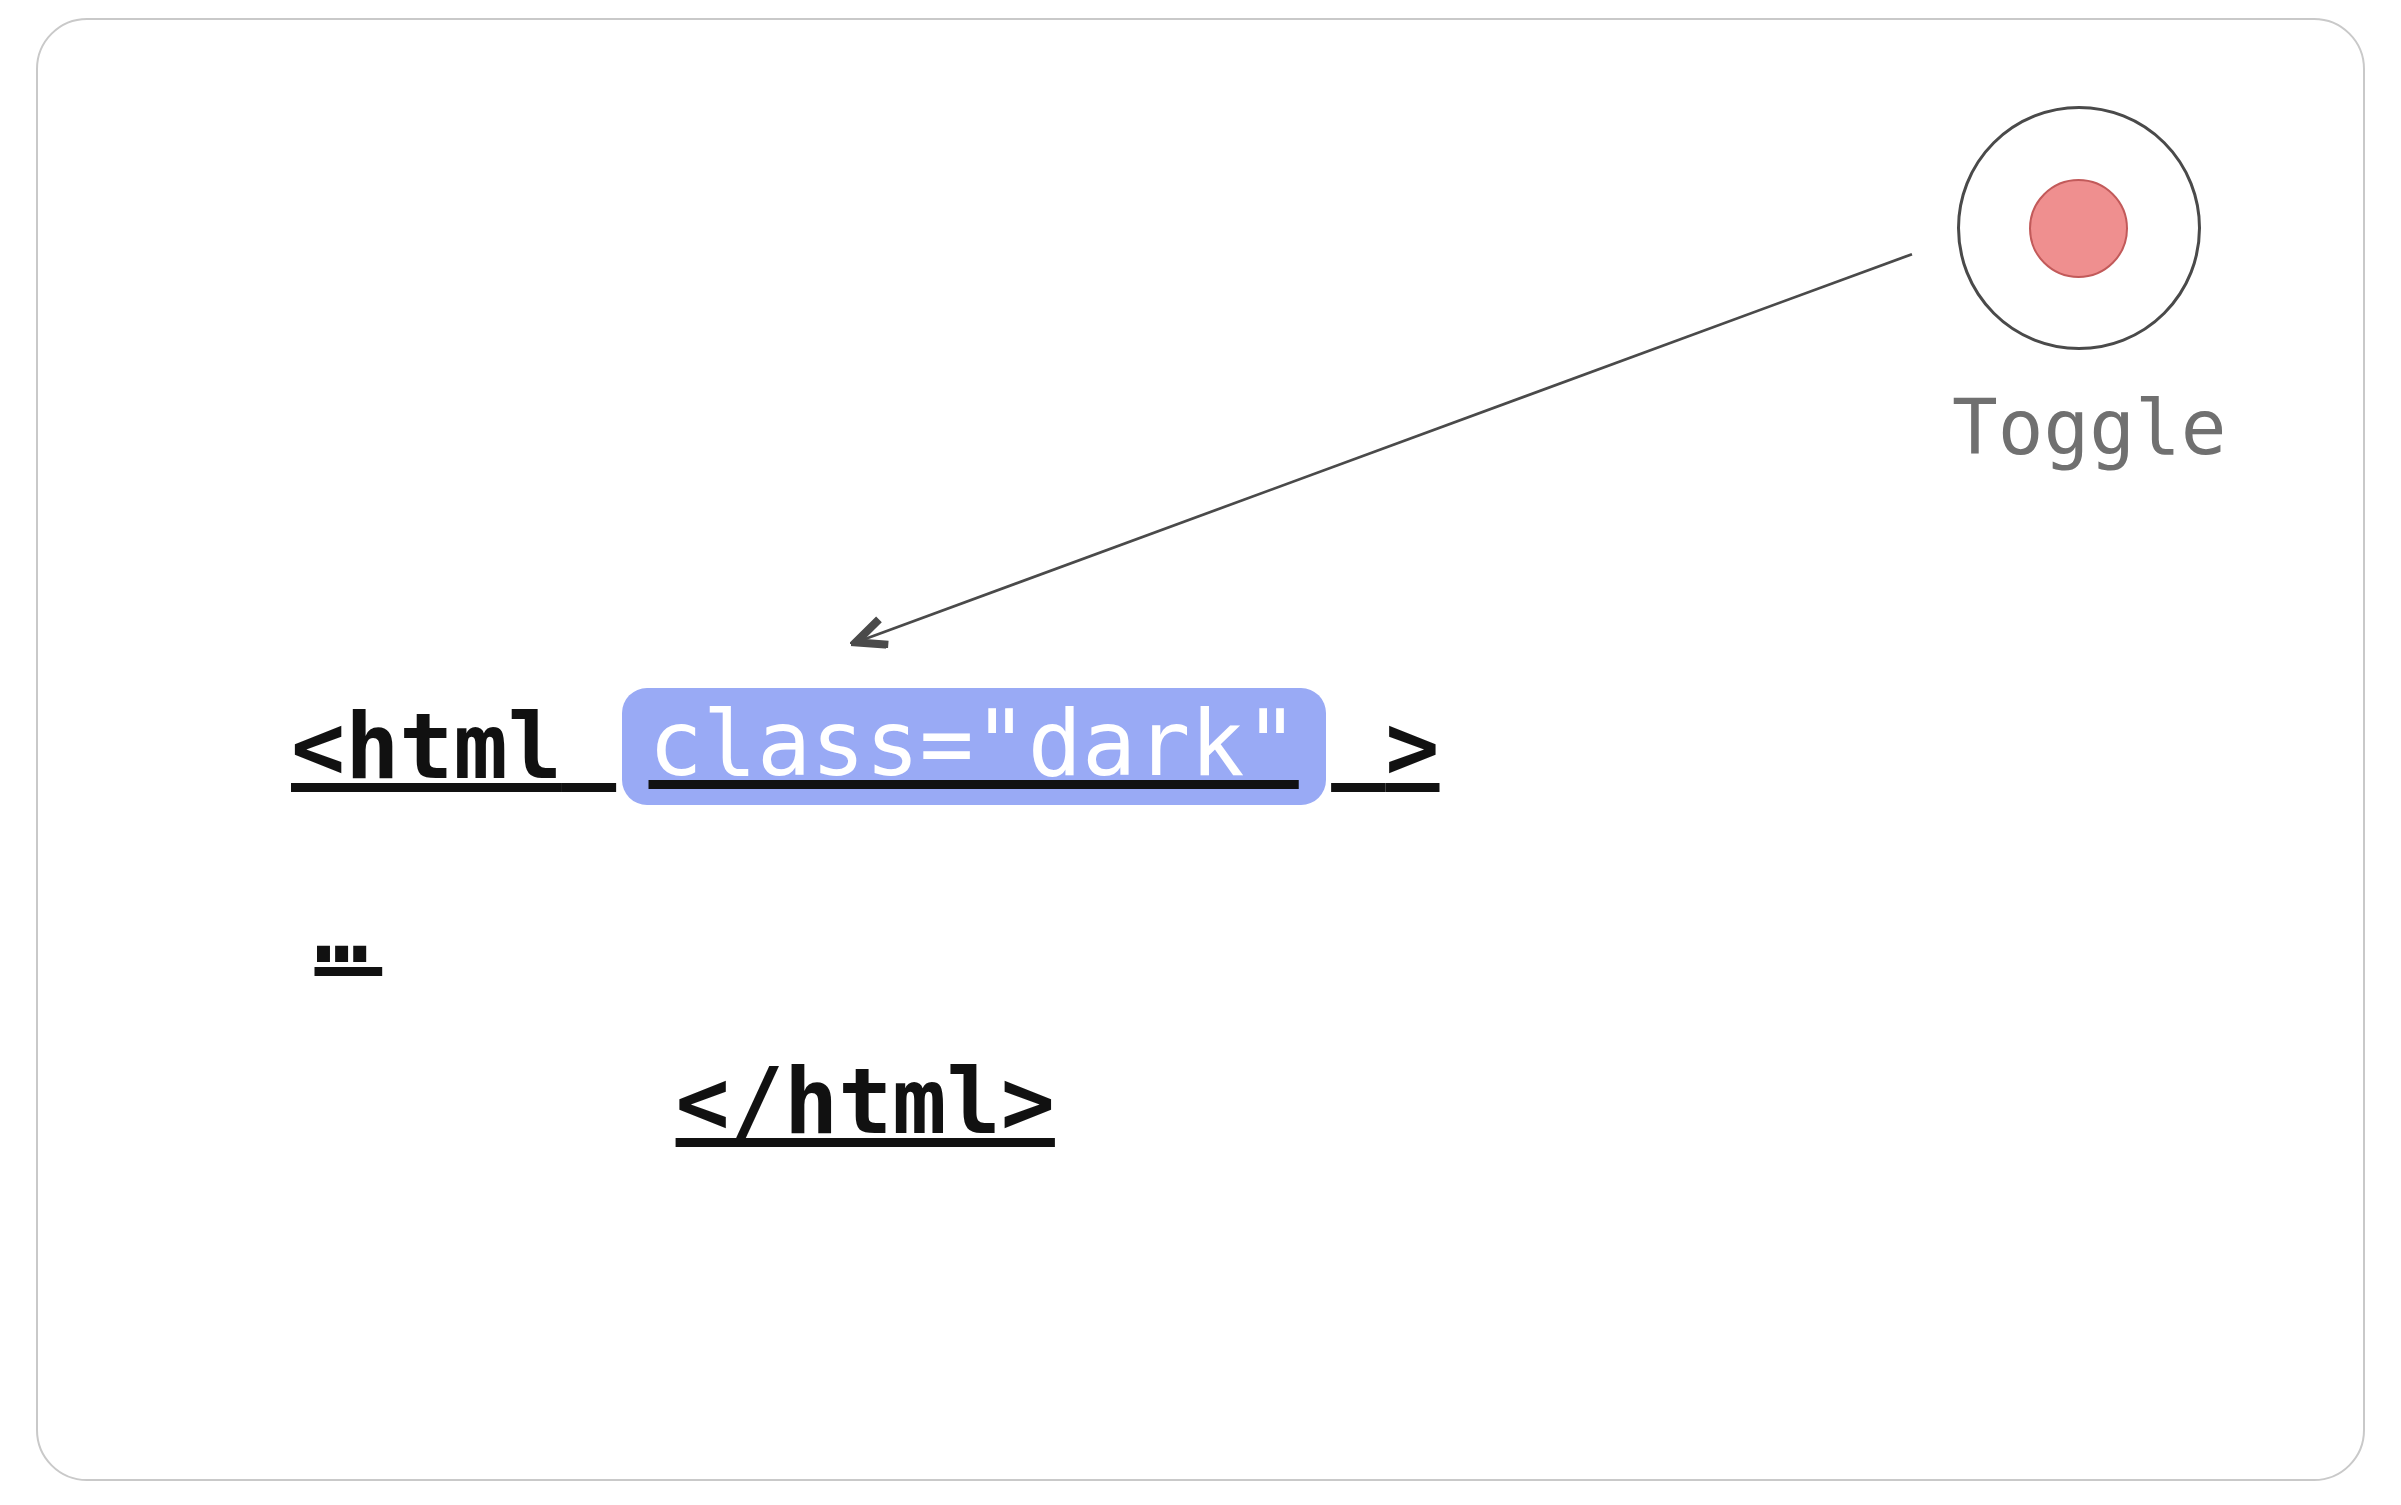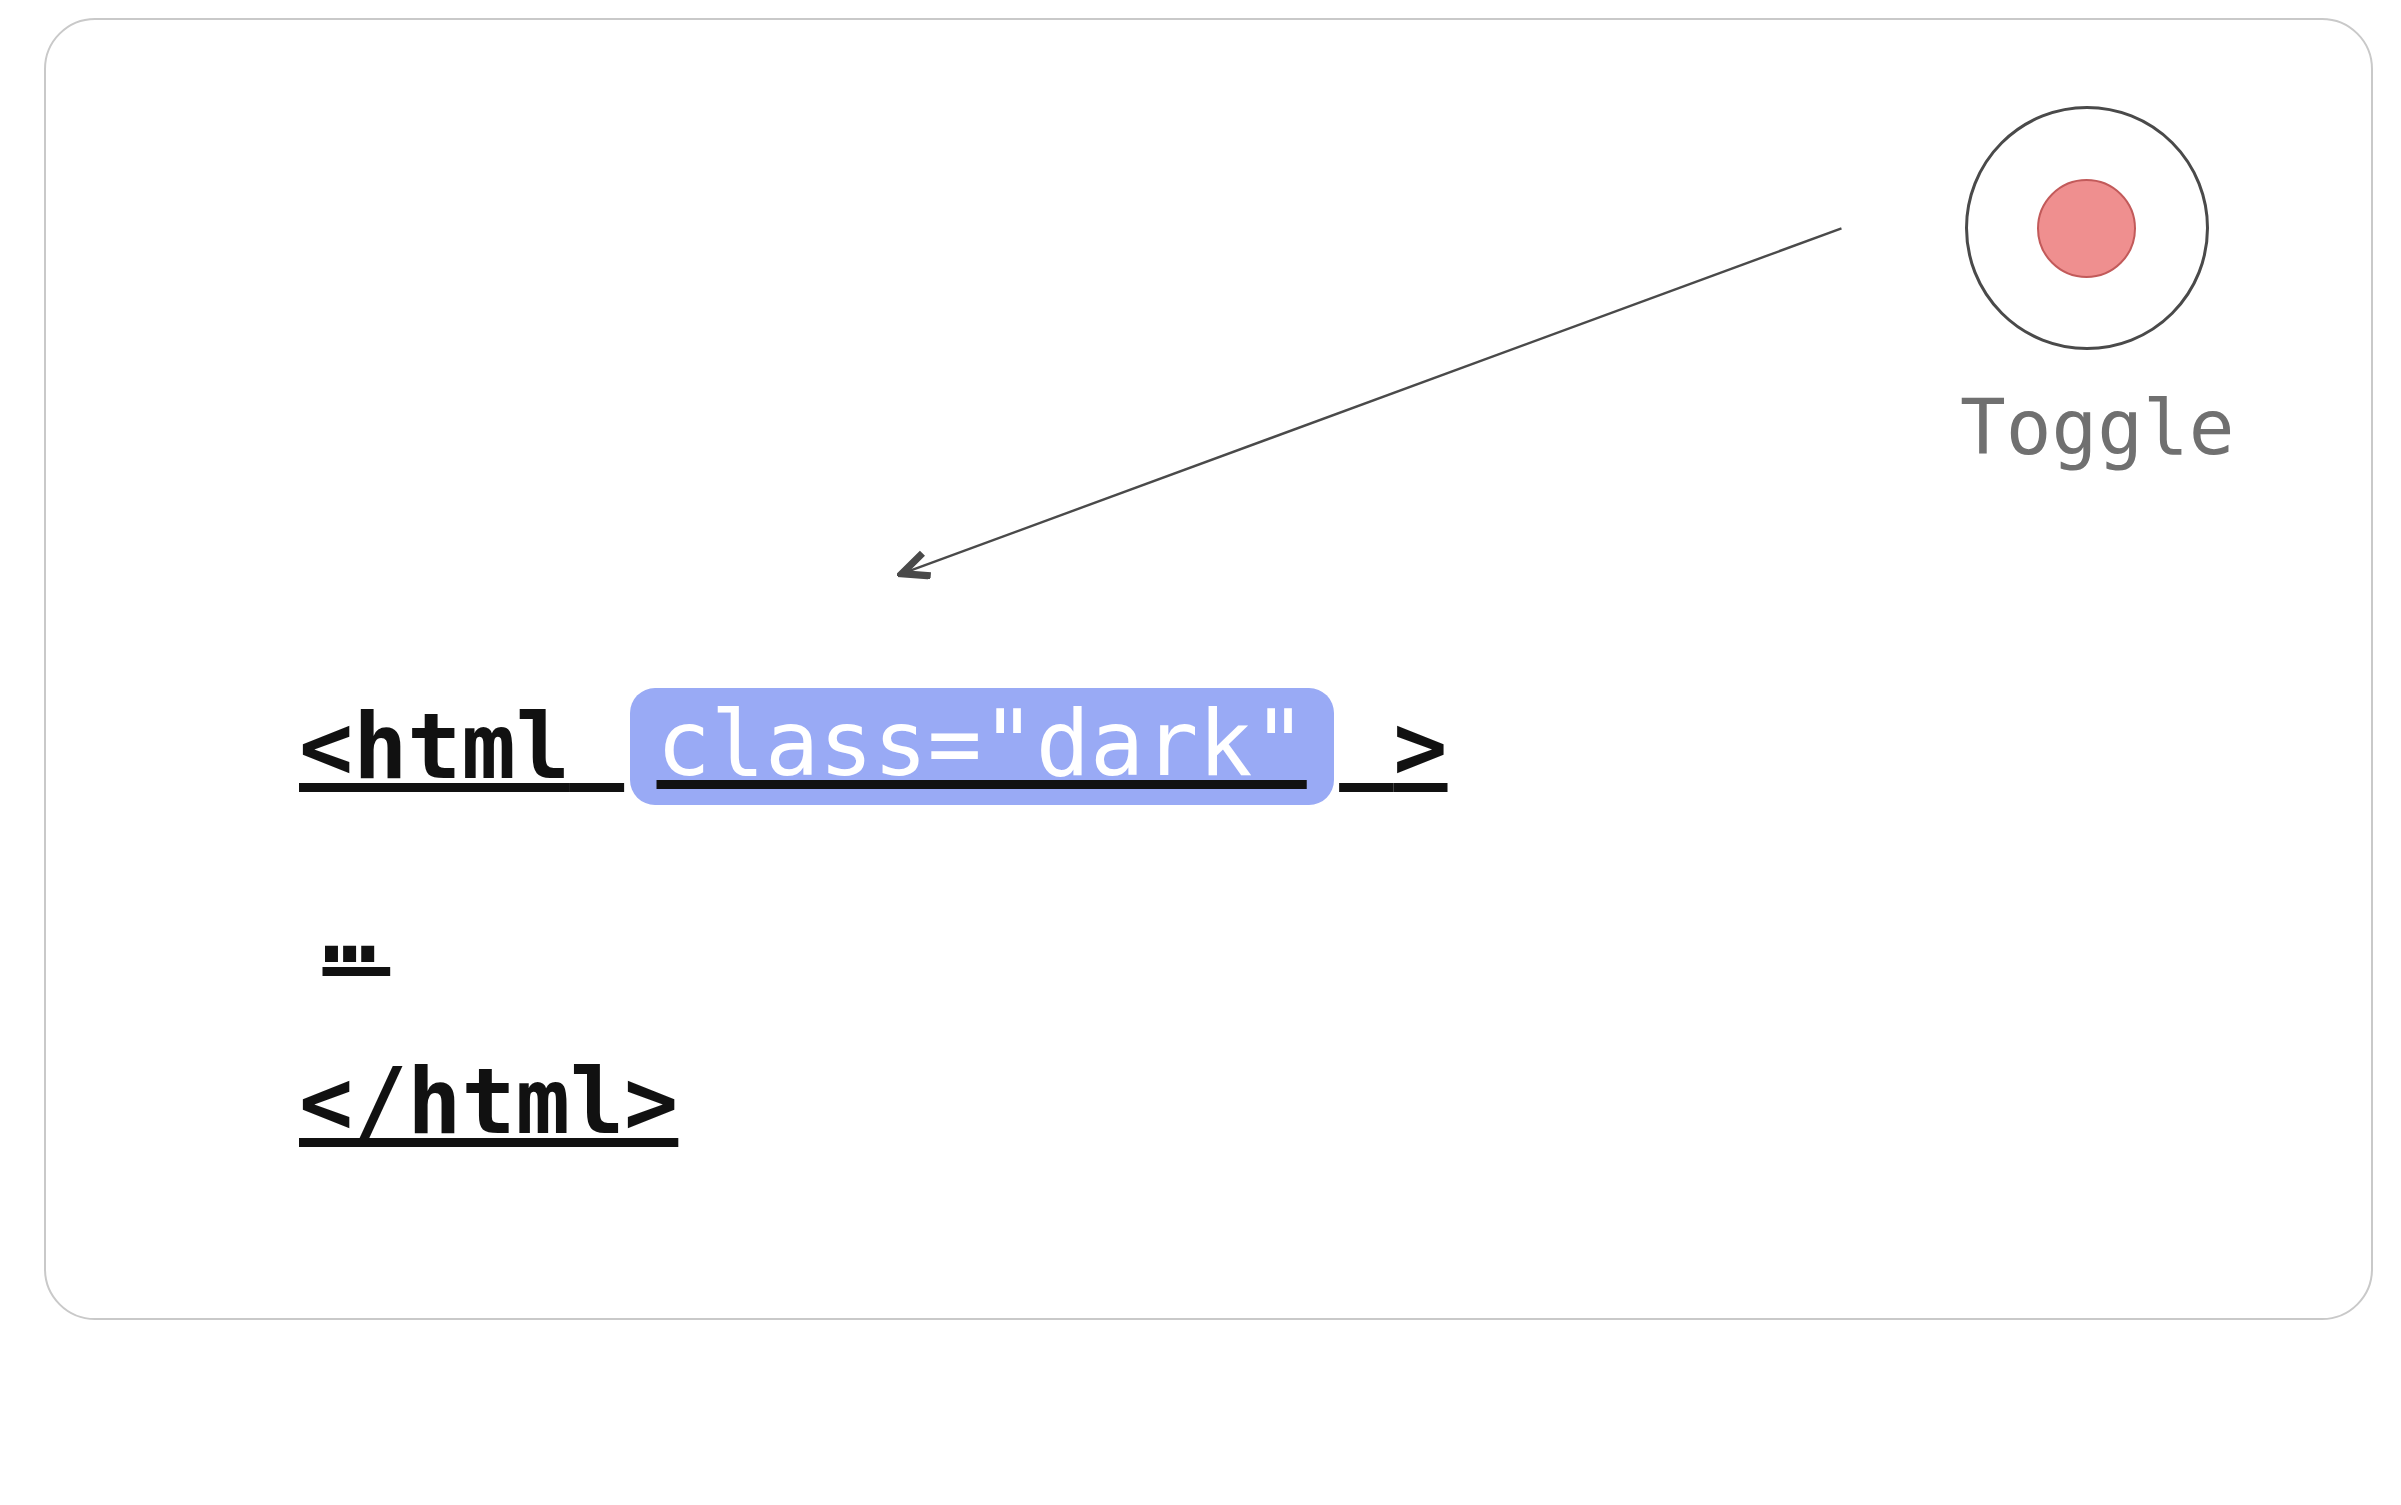"Toggle" .card { height: 1302px -> 1463px; left: 44px -> 36px }
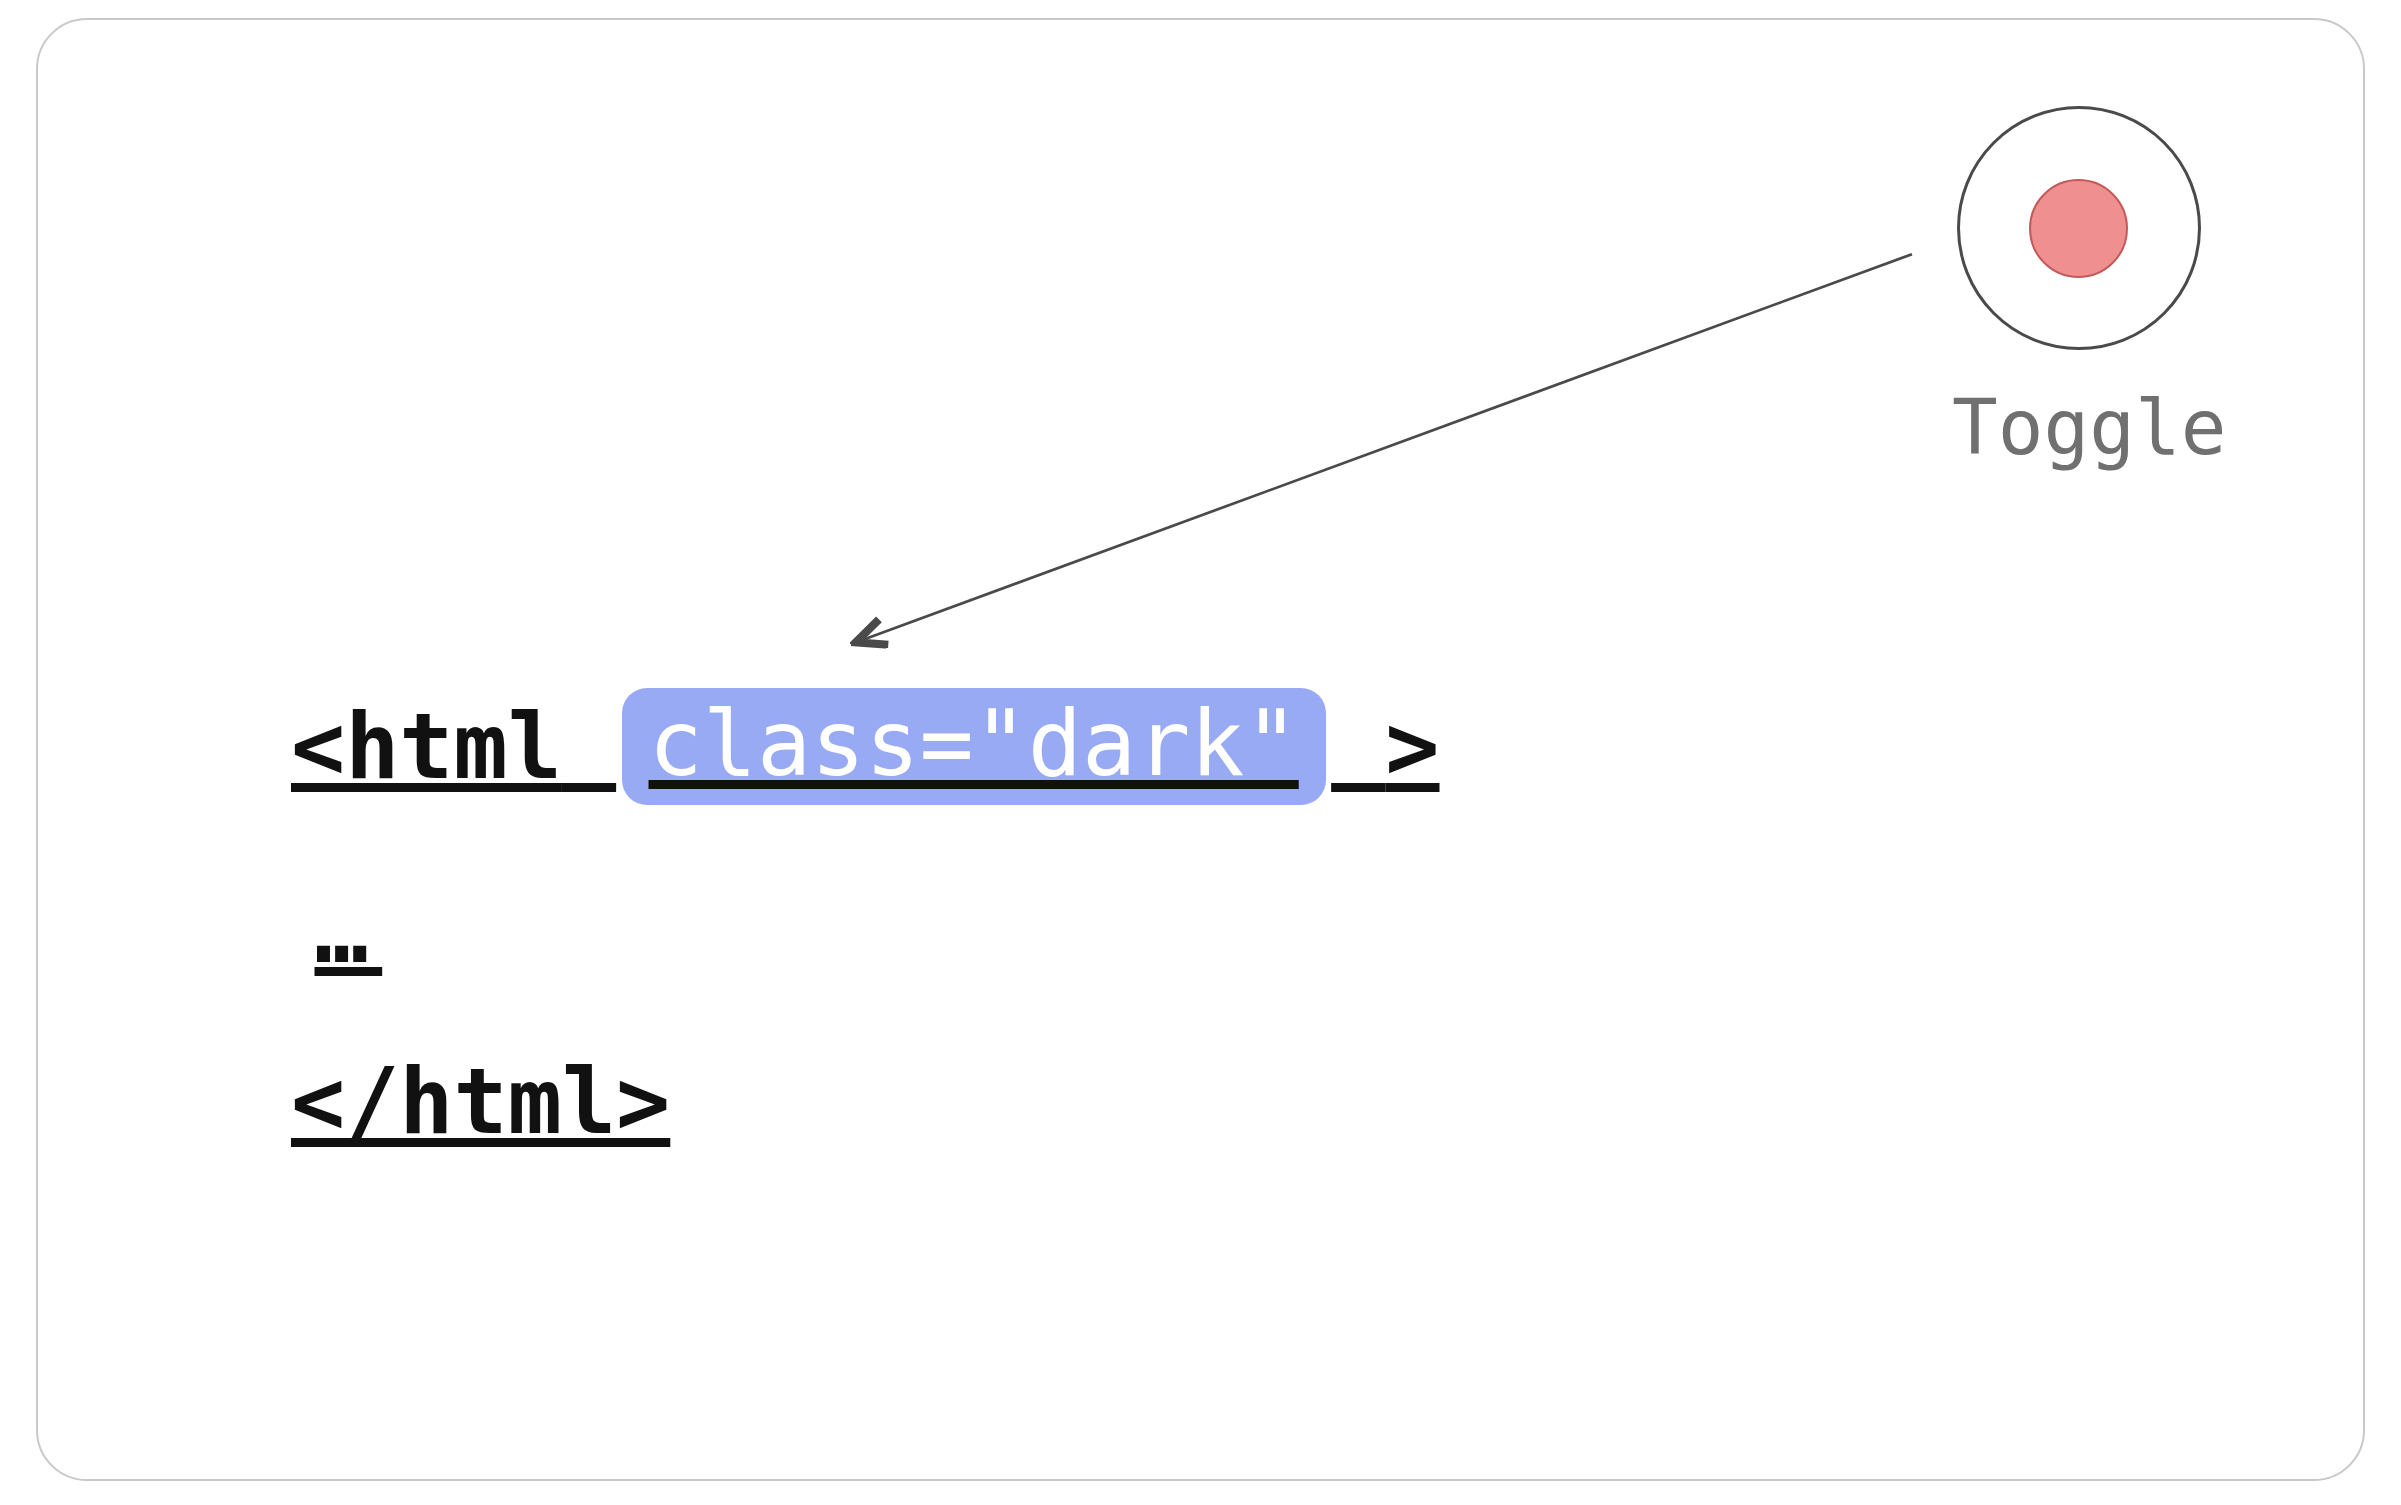"</html>" .code-line:last-child { justify-content: none -> center }
